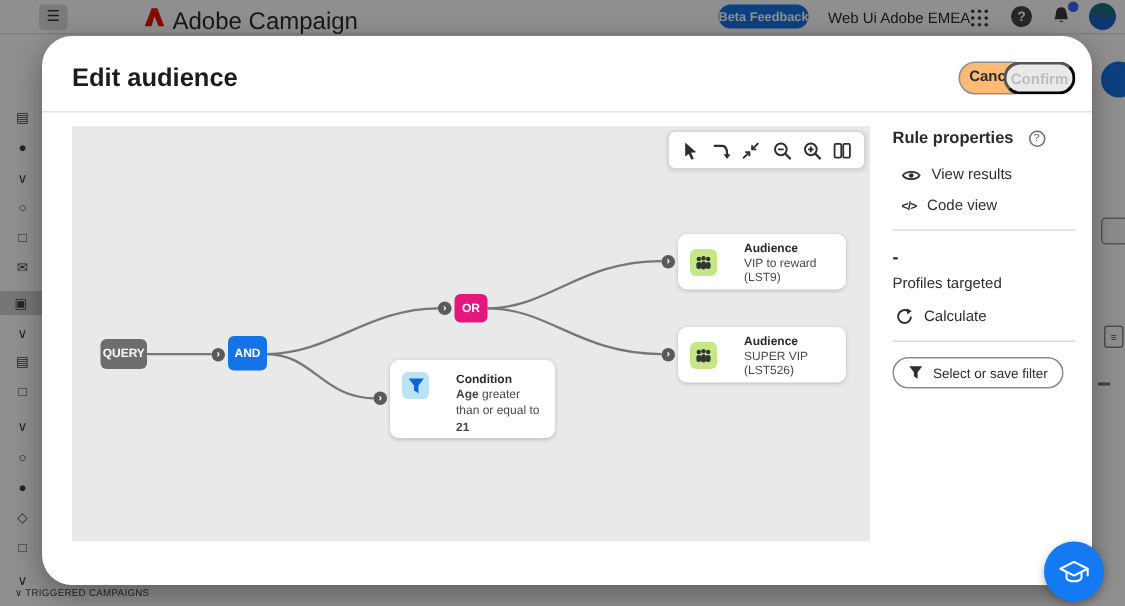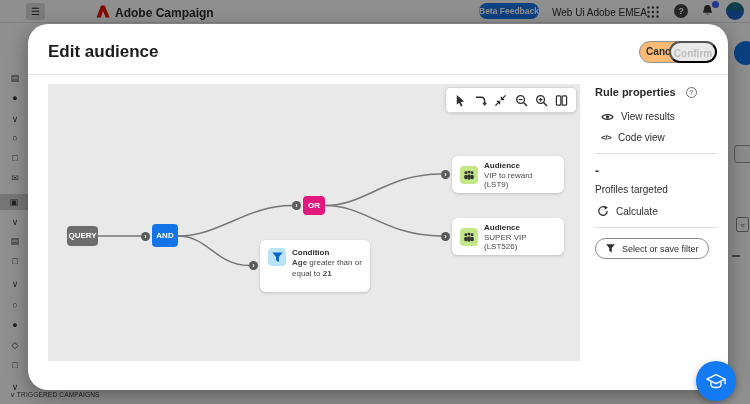"Adobe Campaign" .product-name { font-size: 12px -> 16px; font-weight: bold -> normal }
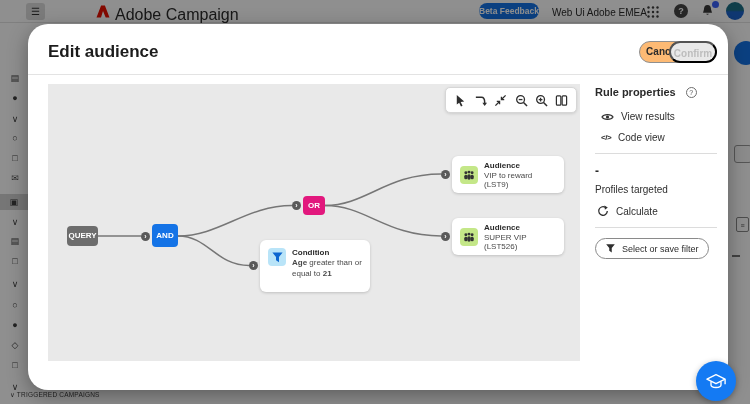"Audience" .card { gap: 6px -> 18px }
